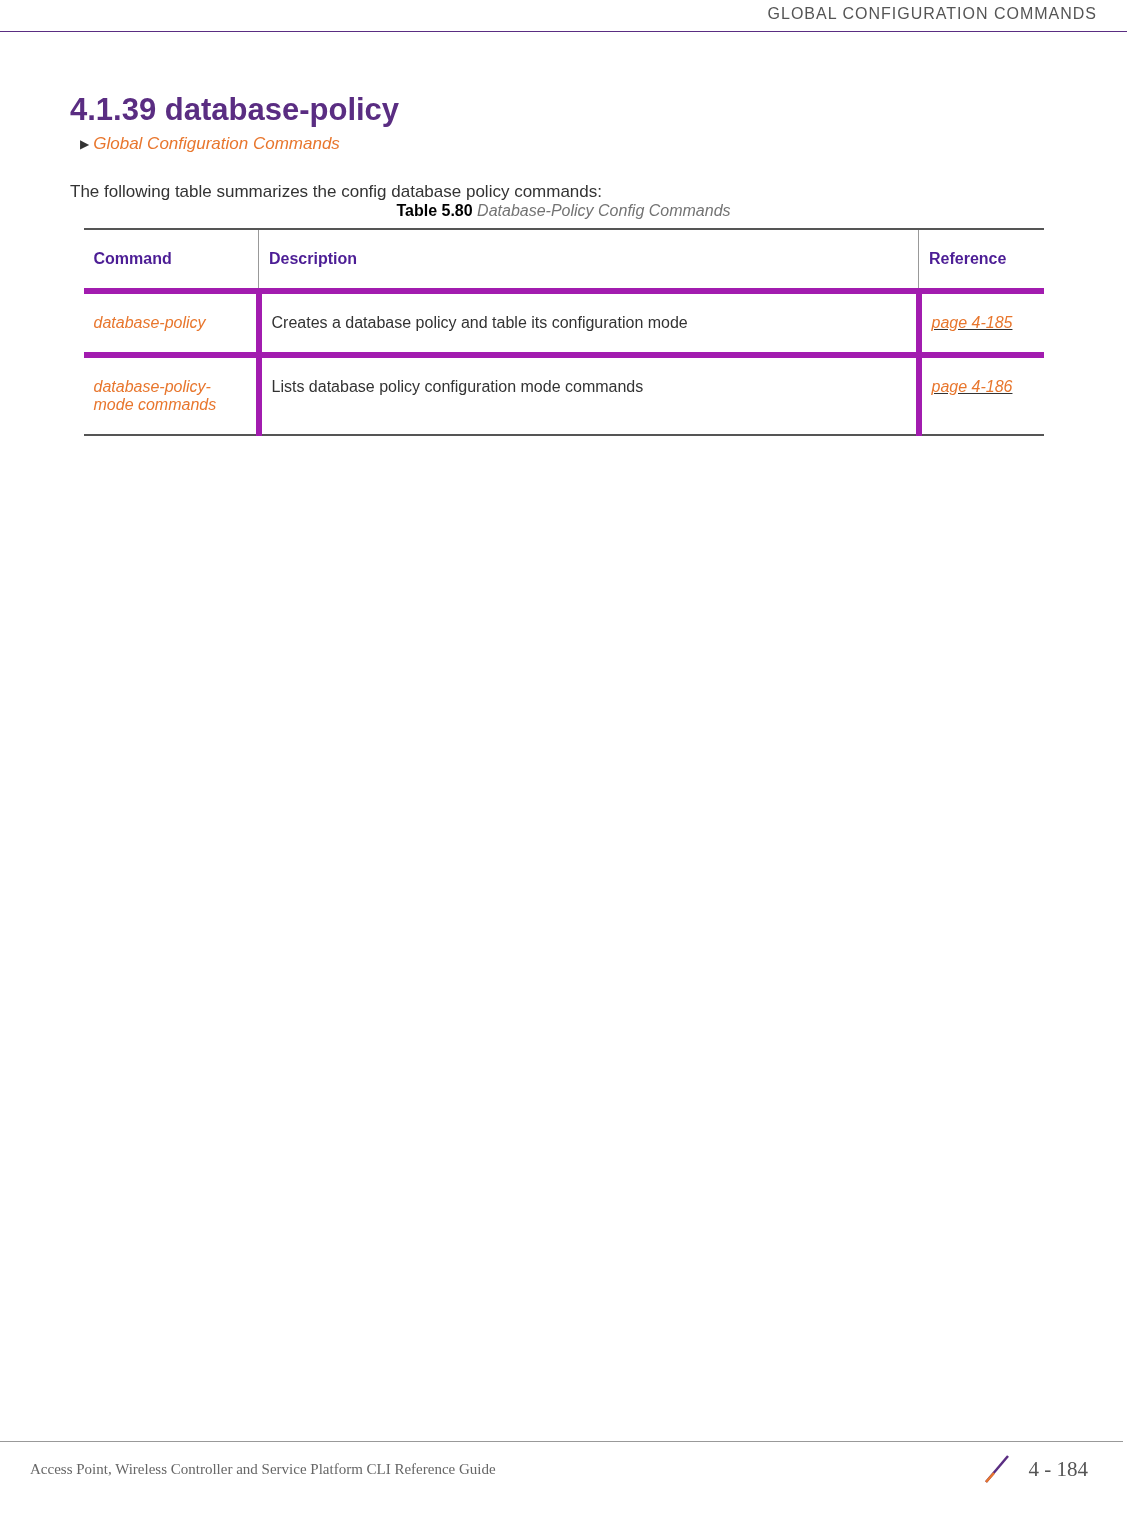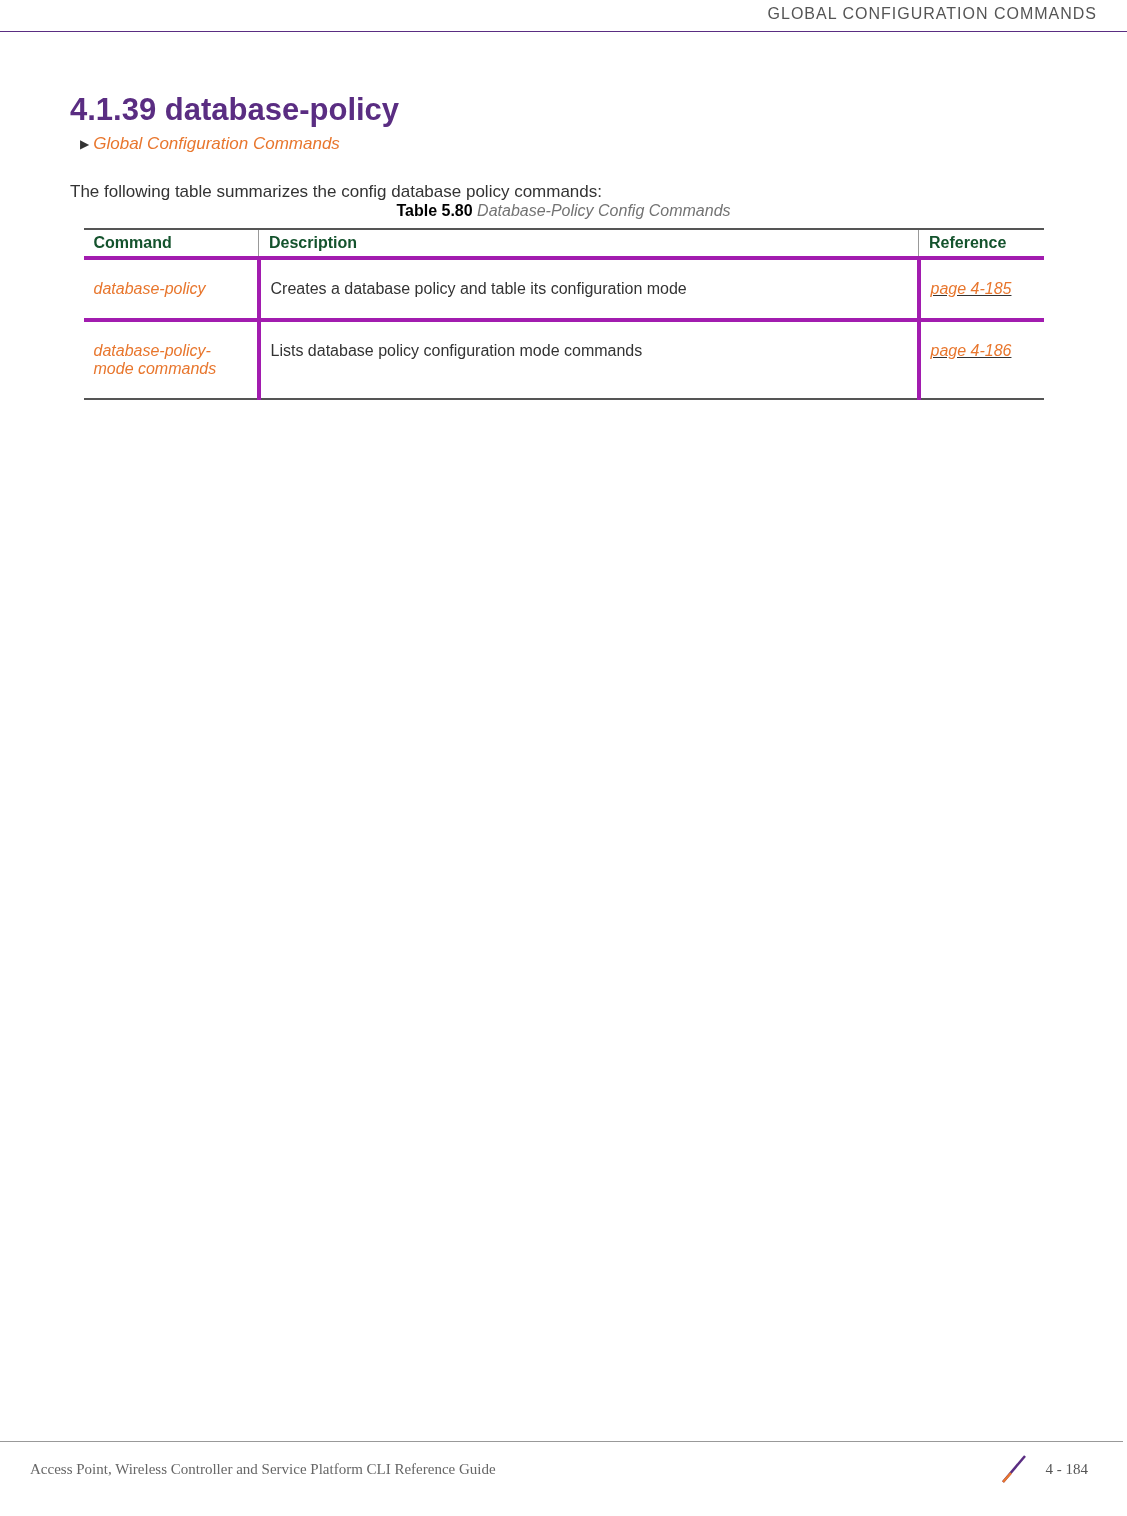"Command" .command-table th { color: #14532d -> #4c1d95; padding: 4px 10px -> 20px 10px }
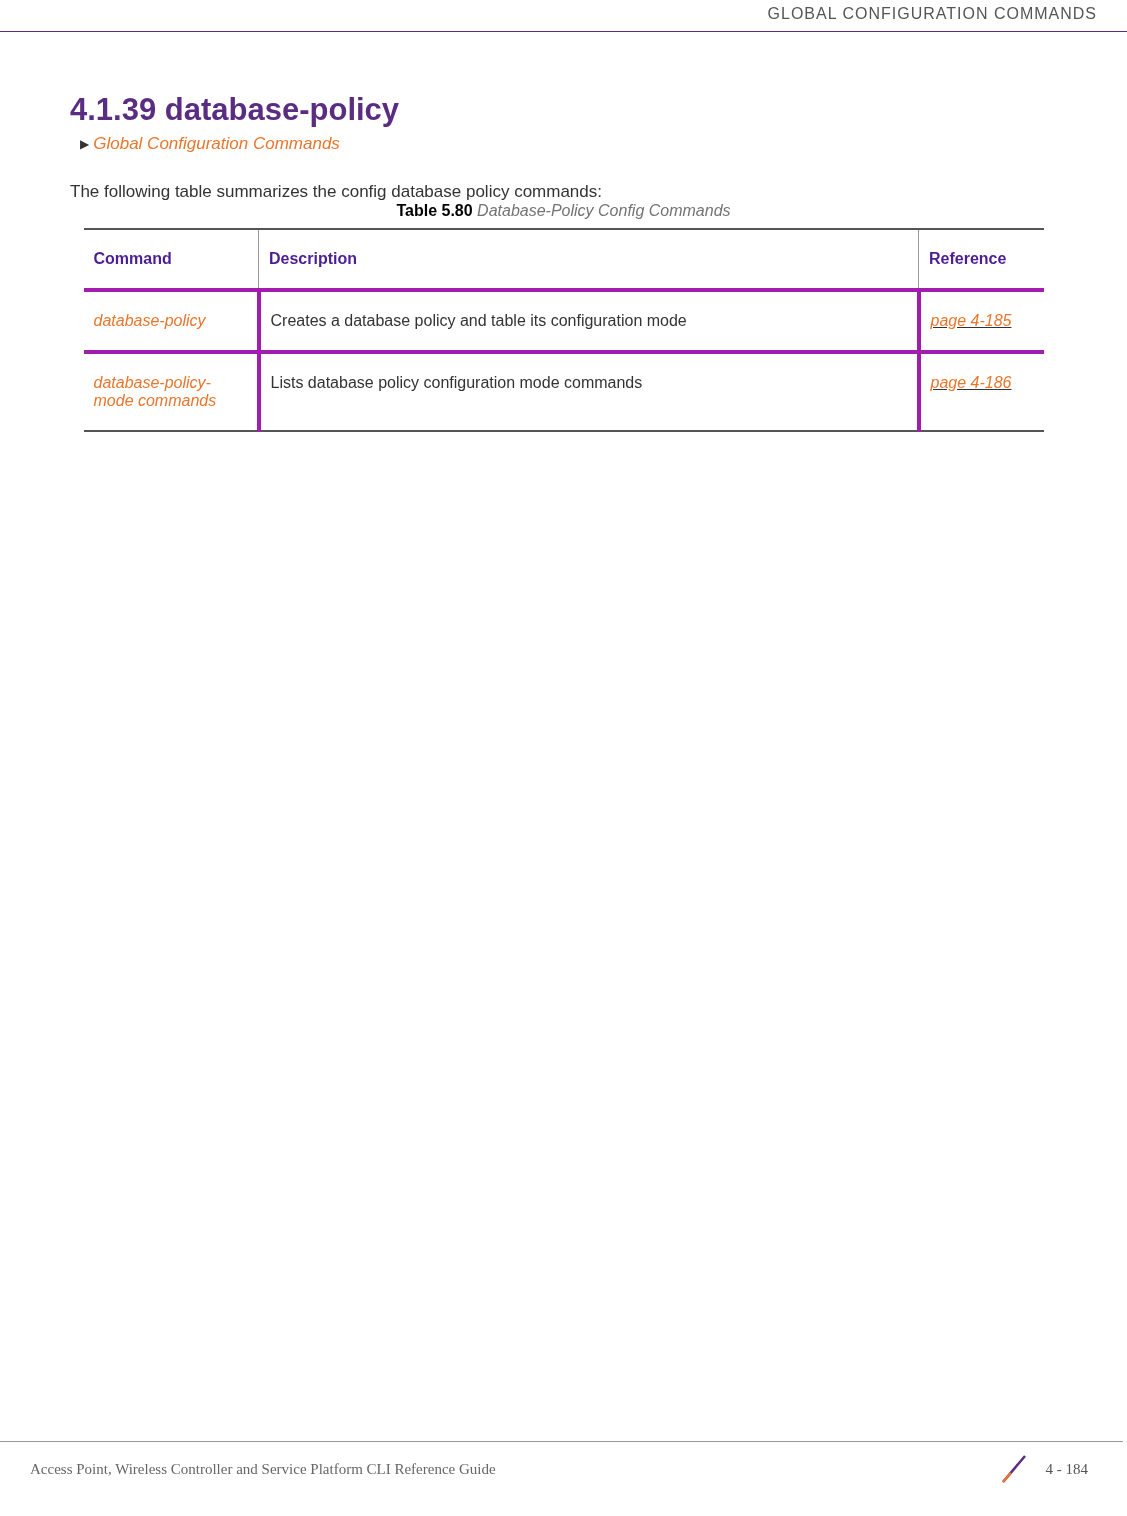"database-policy" .command-table td { border: 4px solid #a21caf -> 6px solid #a21caf }
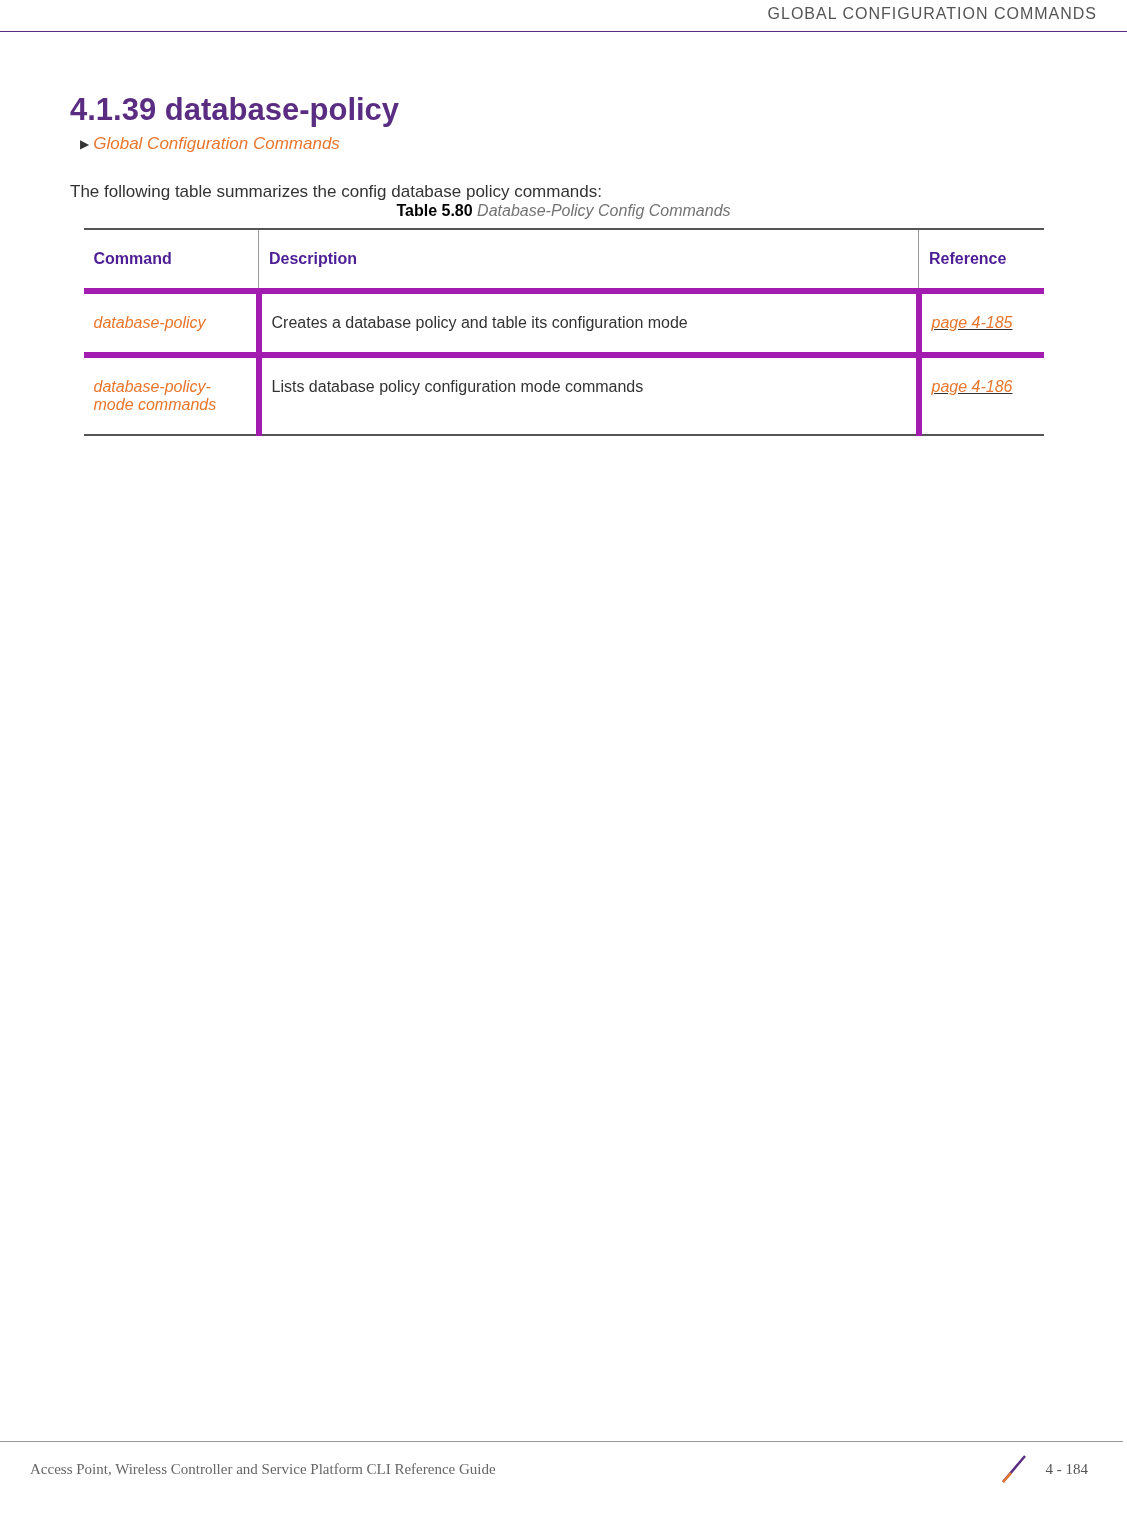"4 - 184" .page-number { font-size: 15px -> 21px }
